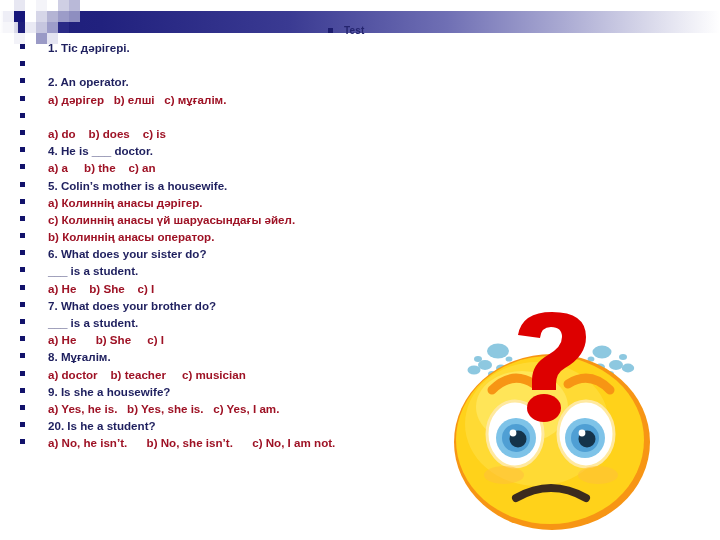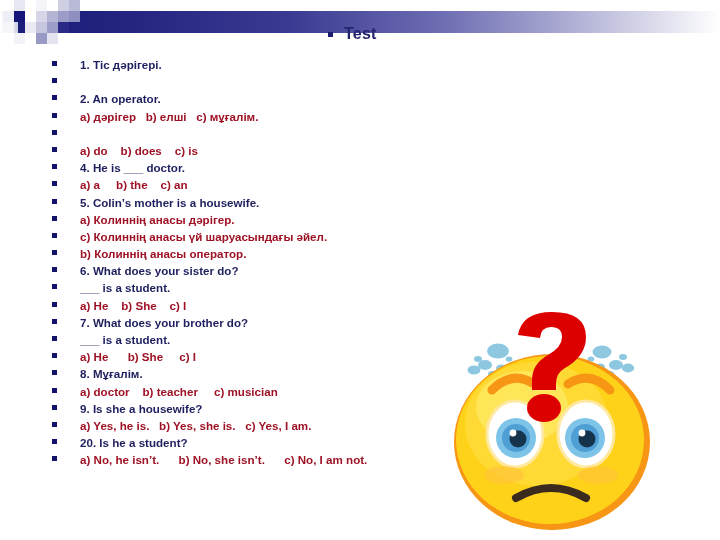"Test" #slide-title { font-size: 16px -> 10px }
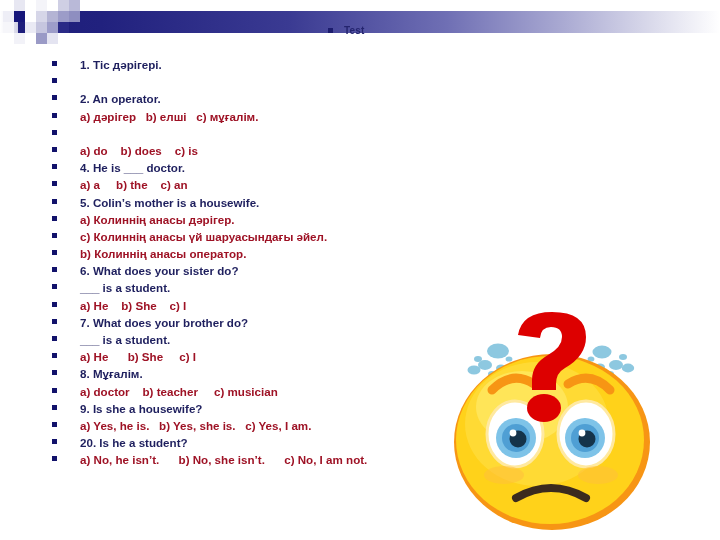"1. Тіс дәрігері." #body-list { left: 52px -> 20px; margin-top: 17px -> none }
